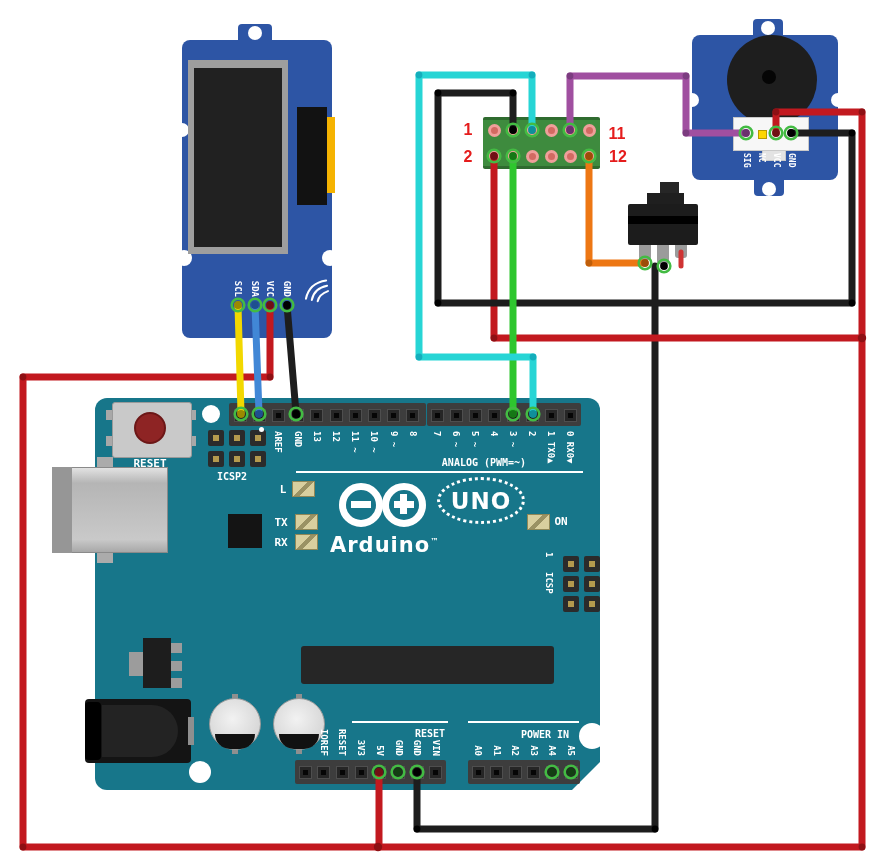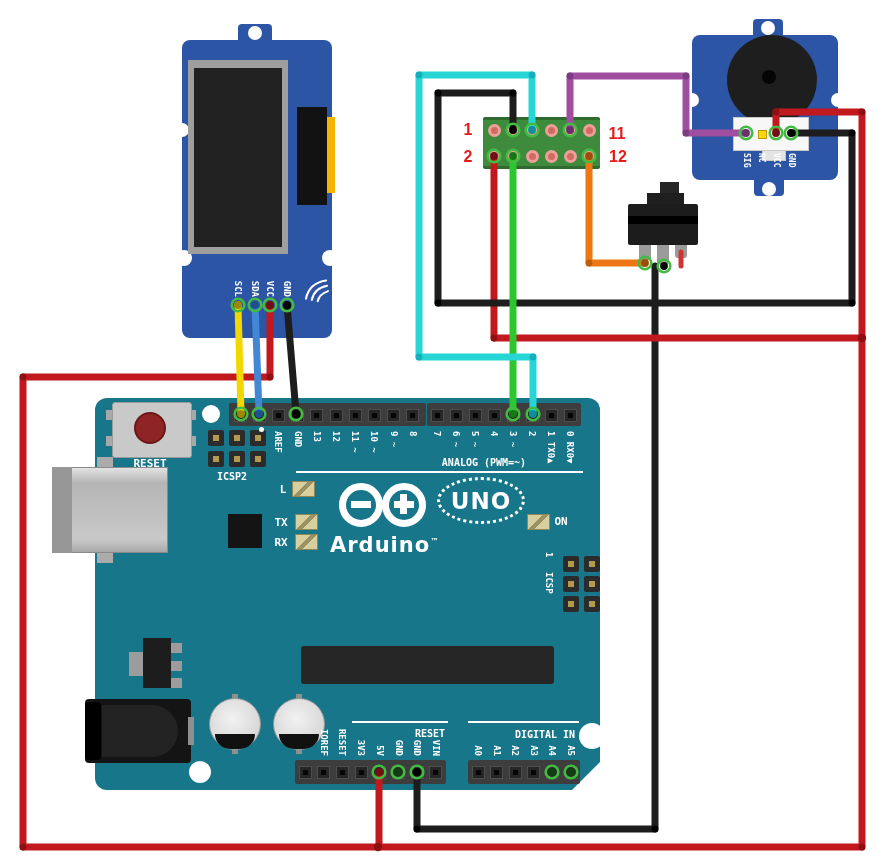"DIGITAL IN" div.cap-label { text: DIGITAL -> POWER }
